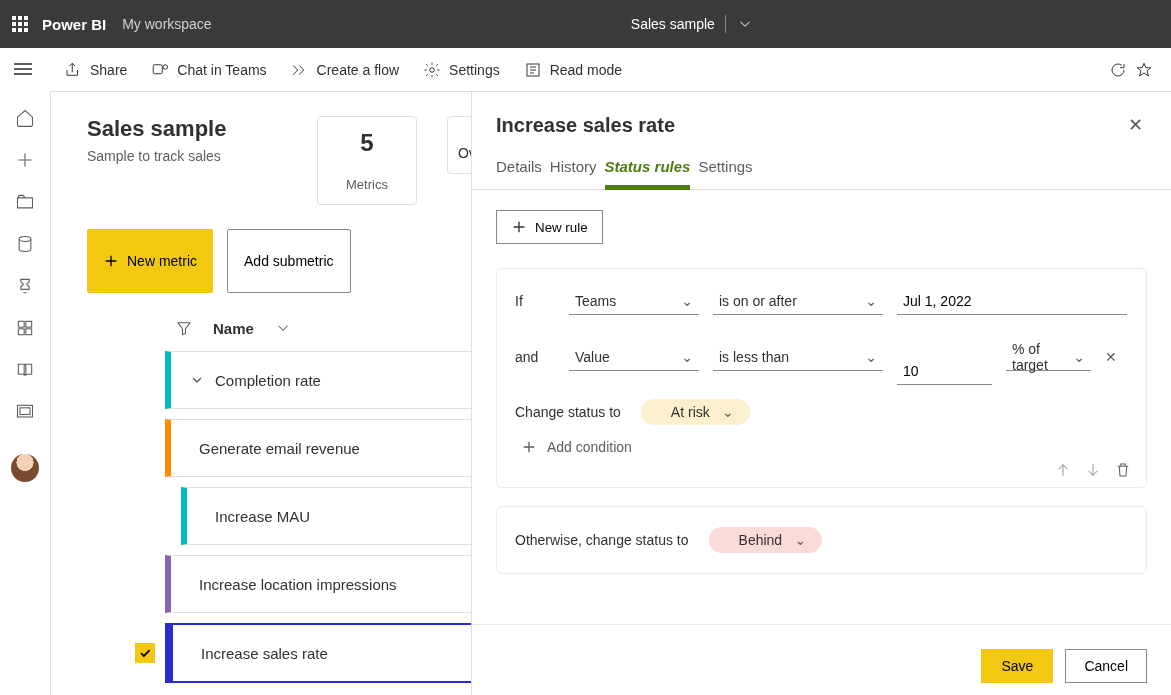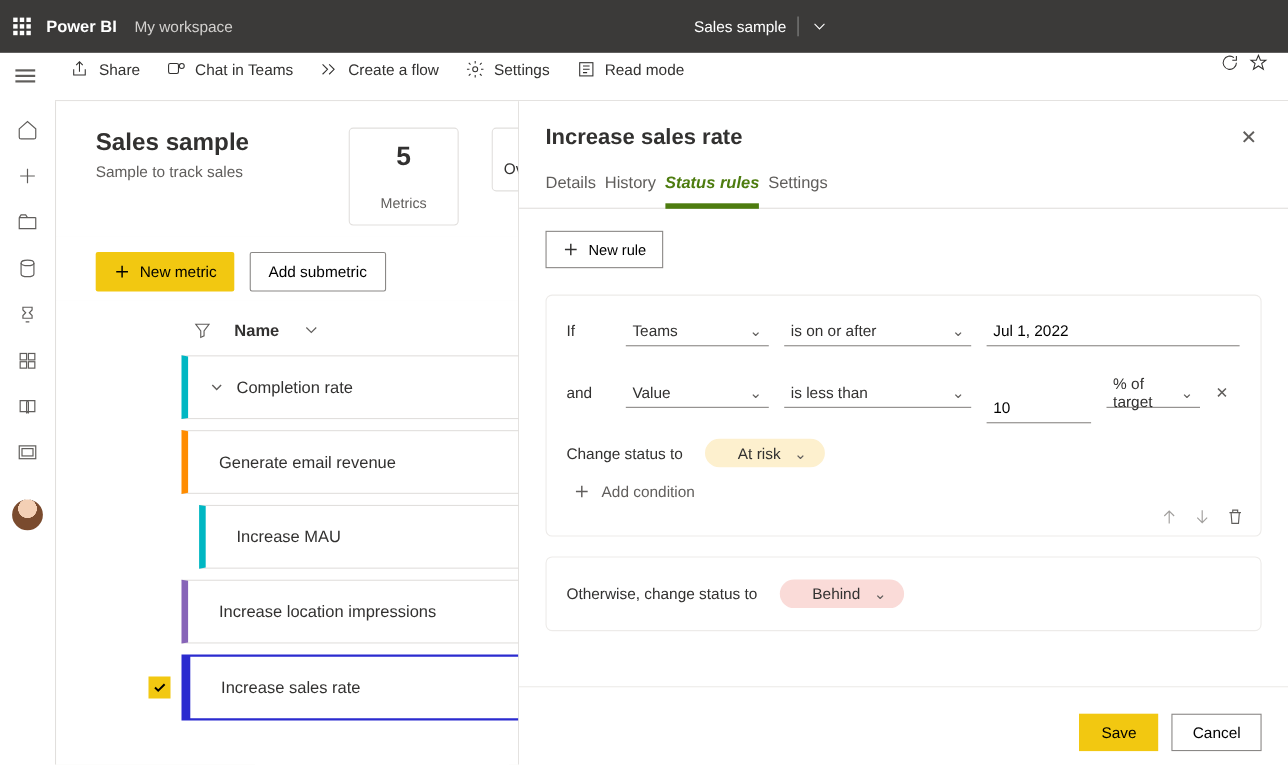"Share" .toolbar { align-items: flex-start -> center }
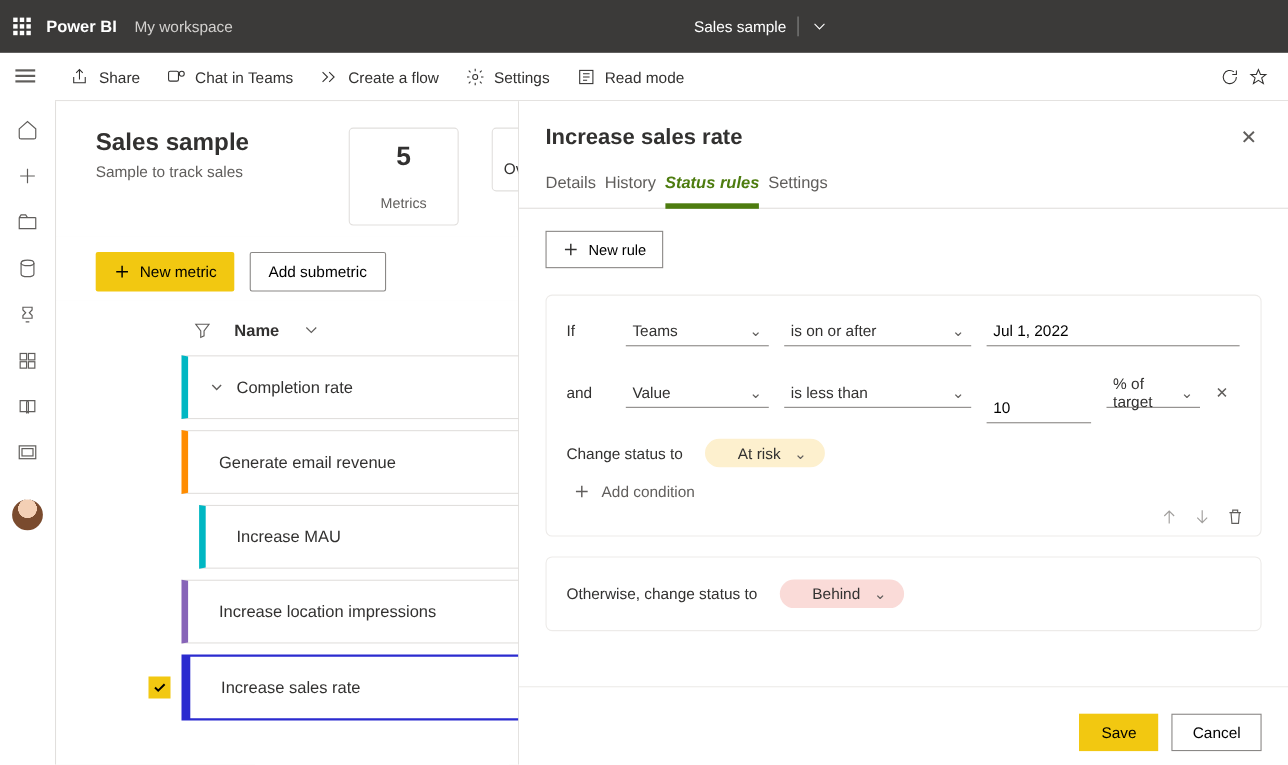"New metric" .btn-yellow { padding: 10px 16px -> 24px 16px }
